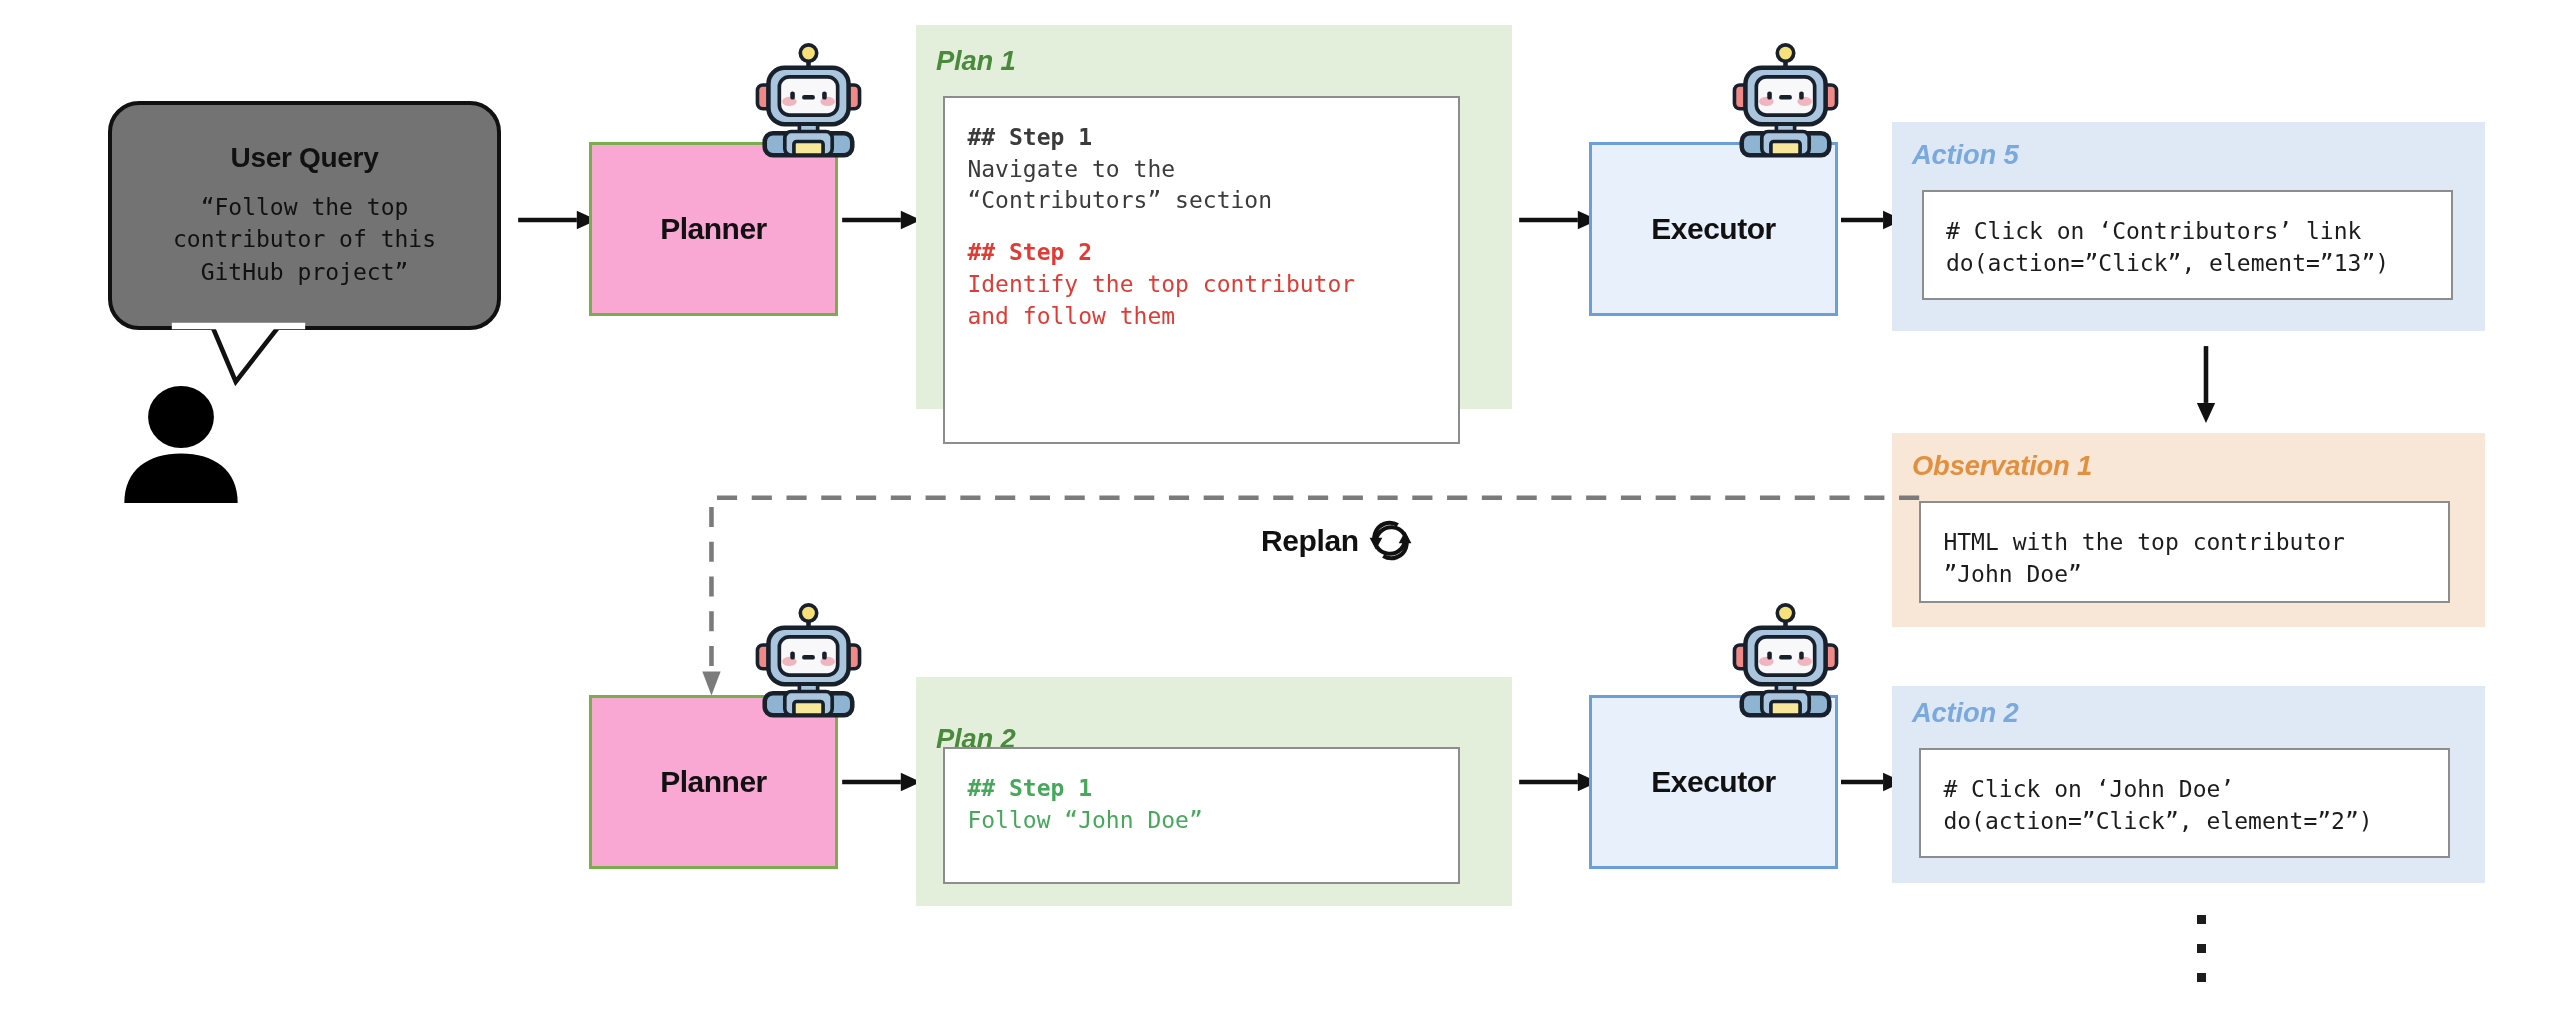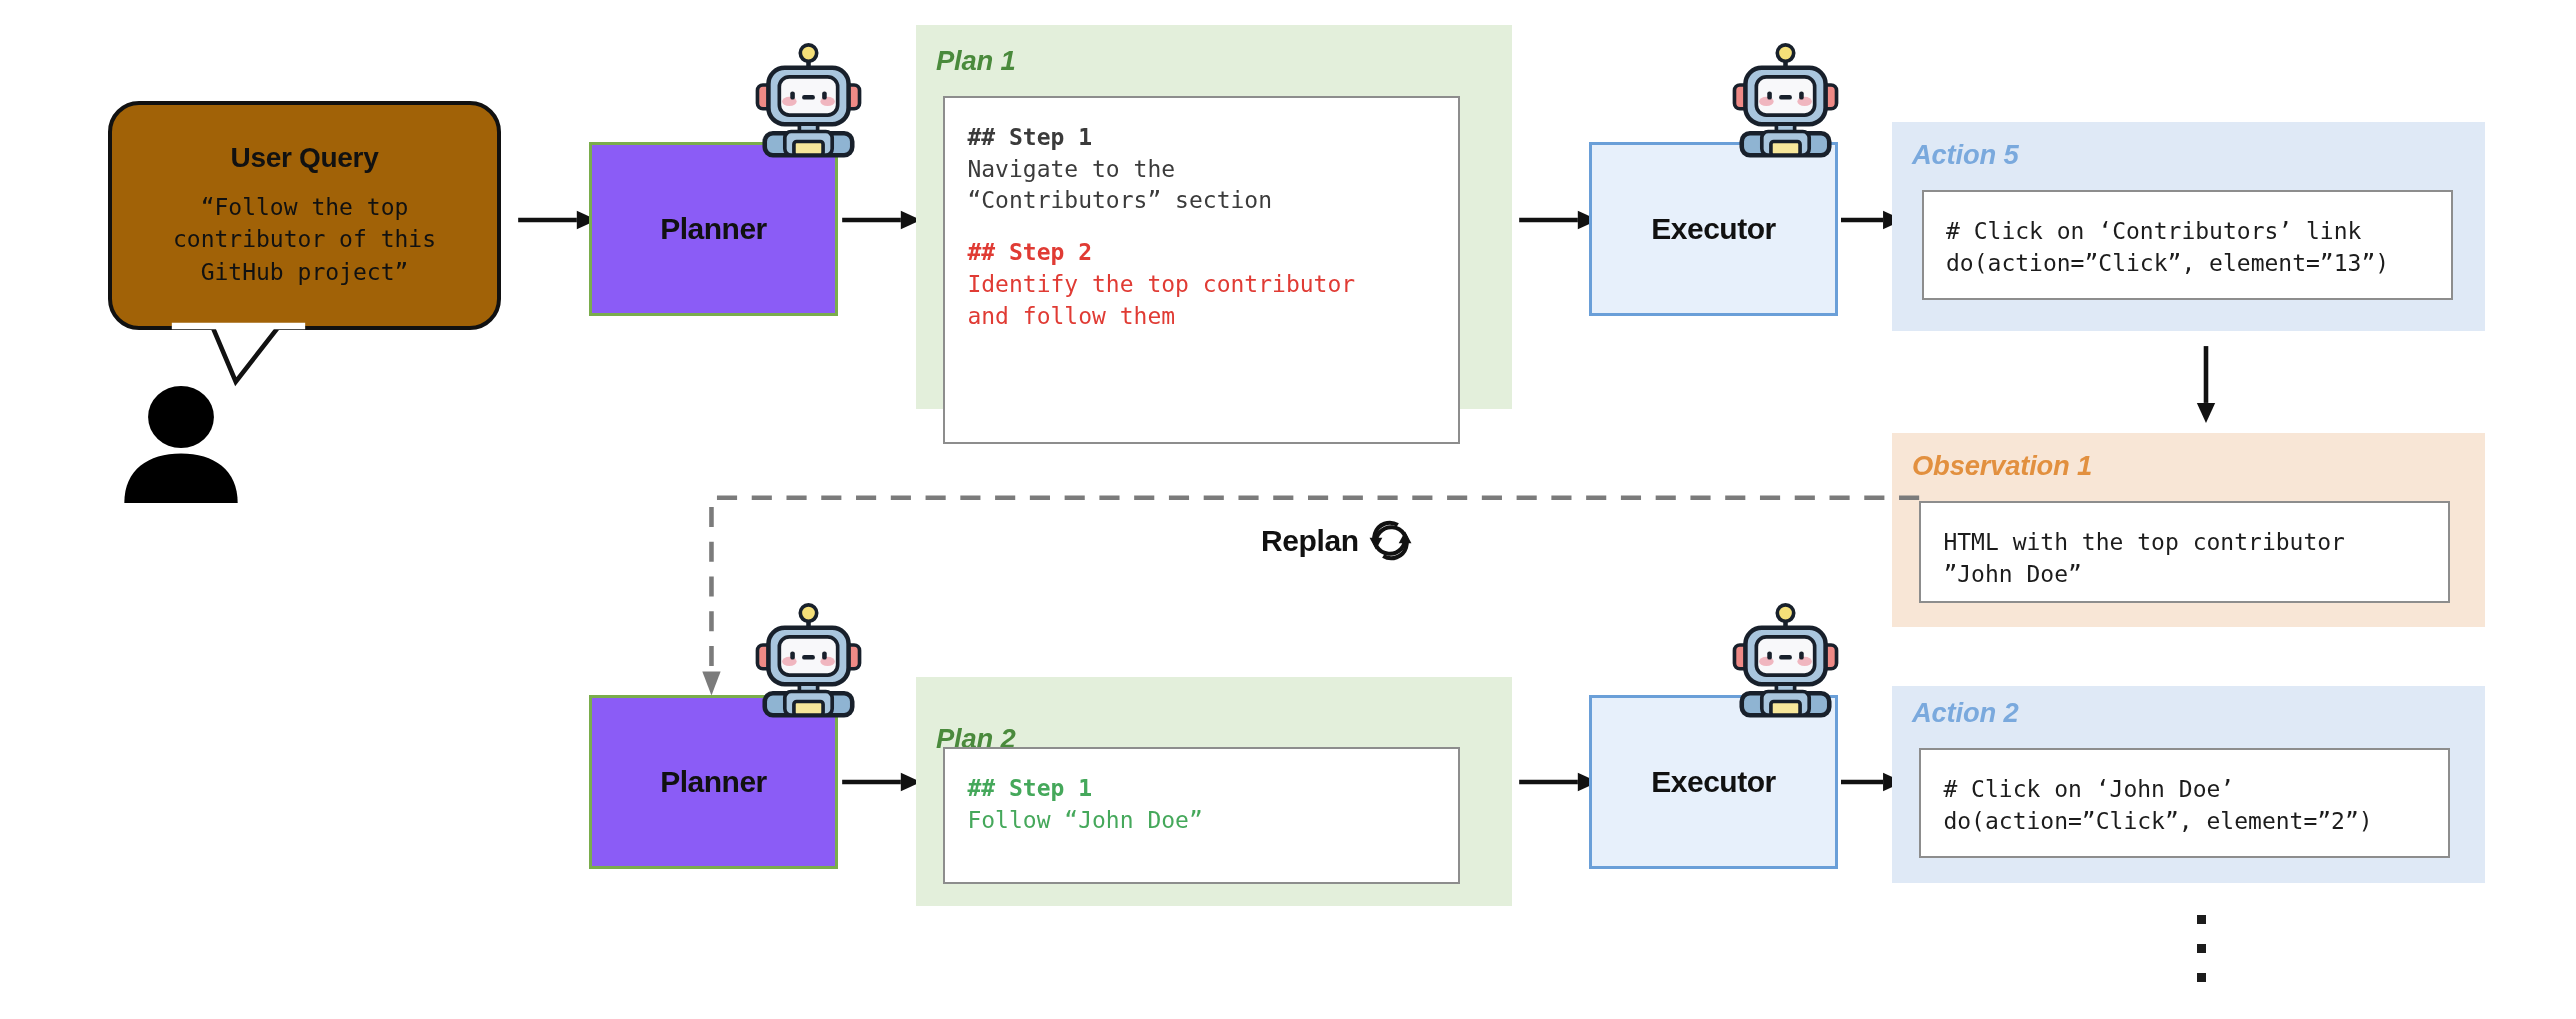"User Query" .bubble { background: #a16207 -> #737373 }
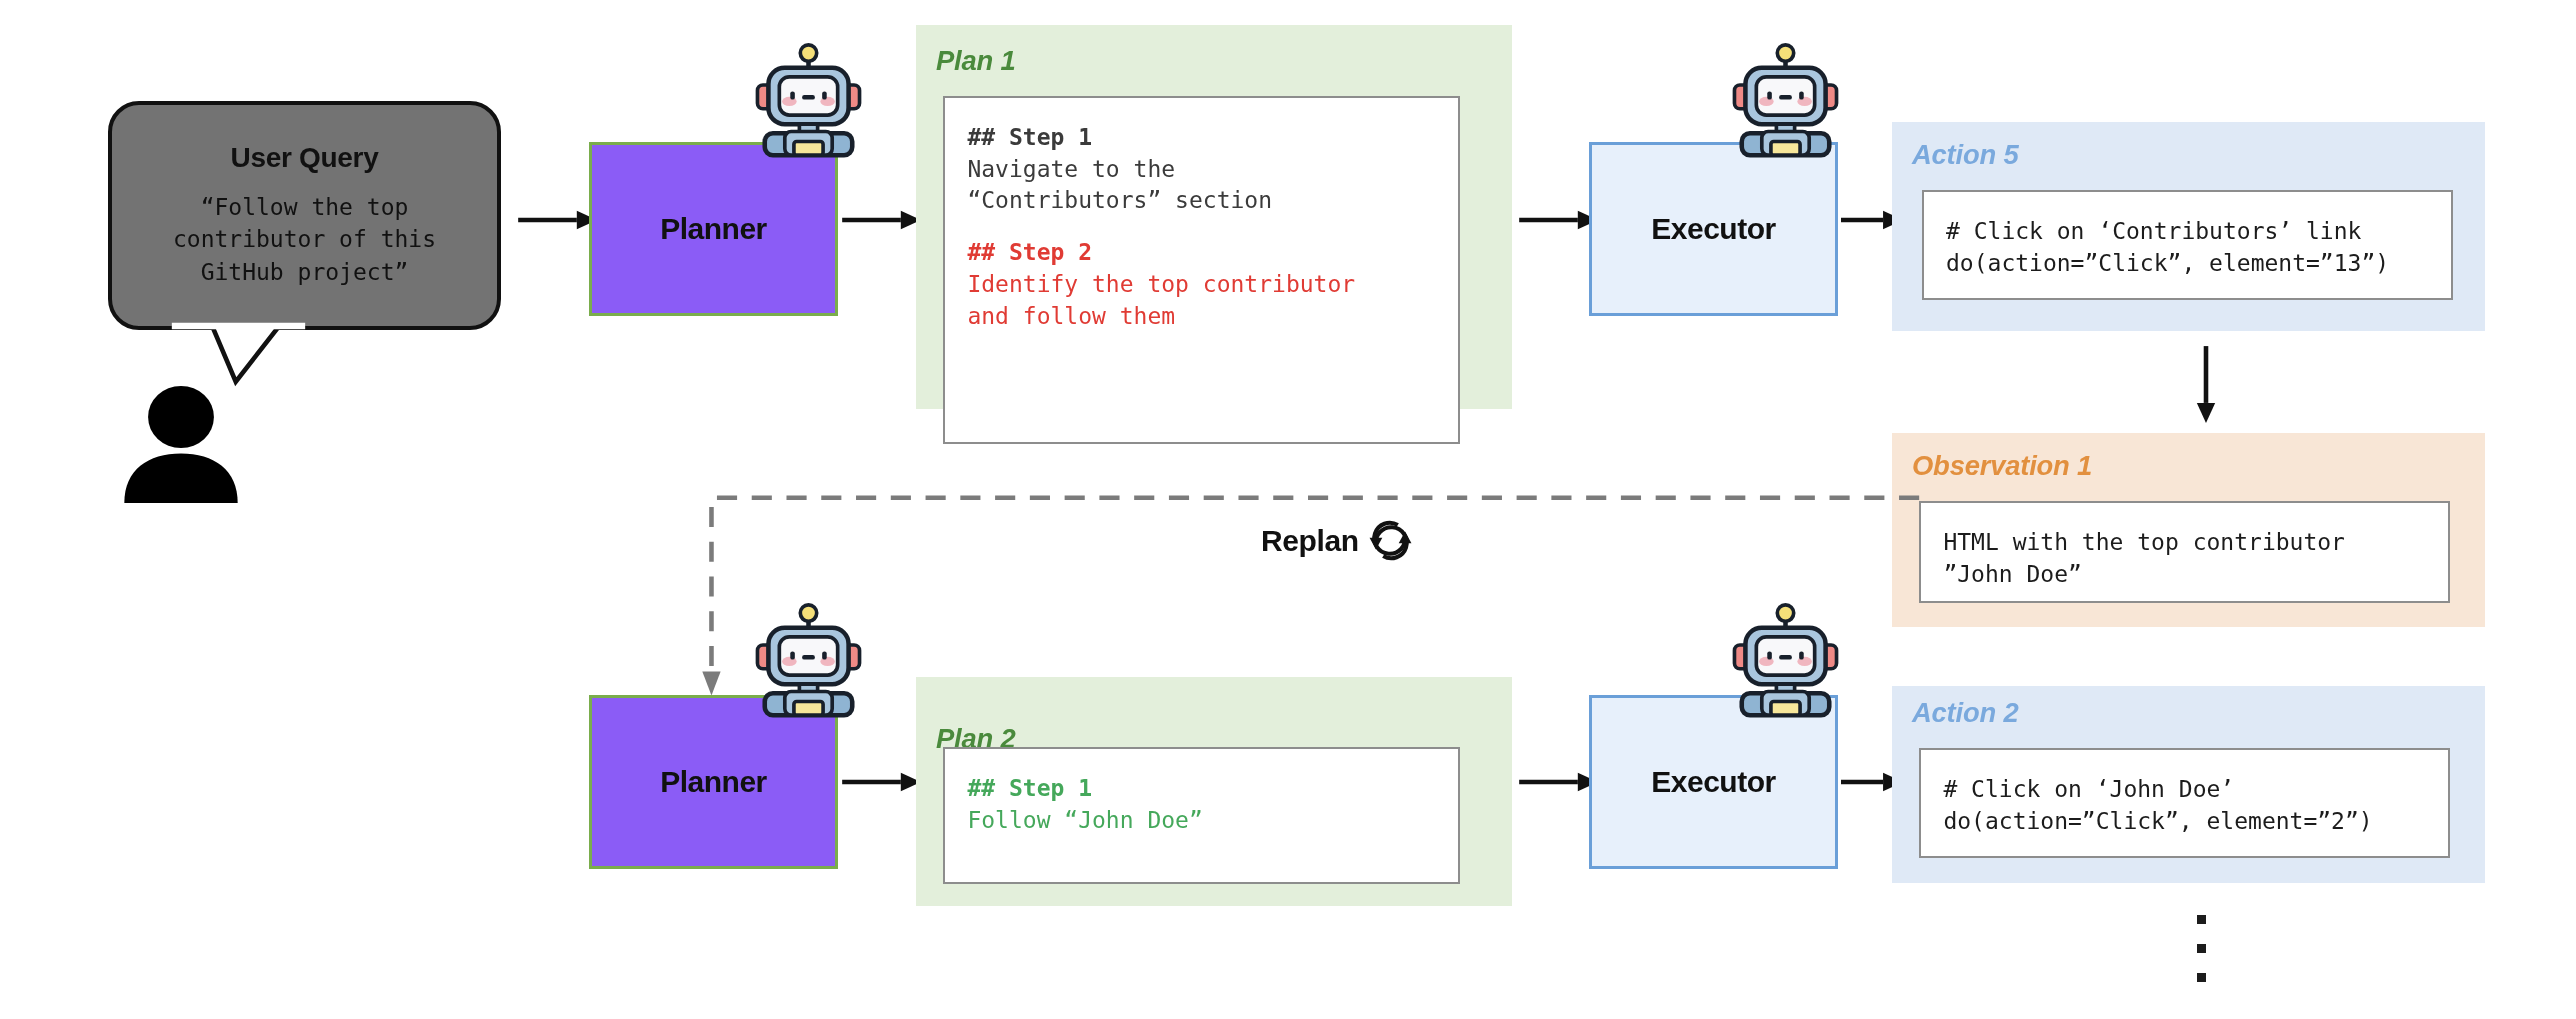"Planner" .agent-planner { background: #8b5cf6 -> #f9a8d4 }
